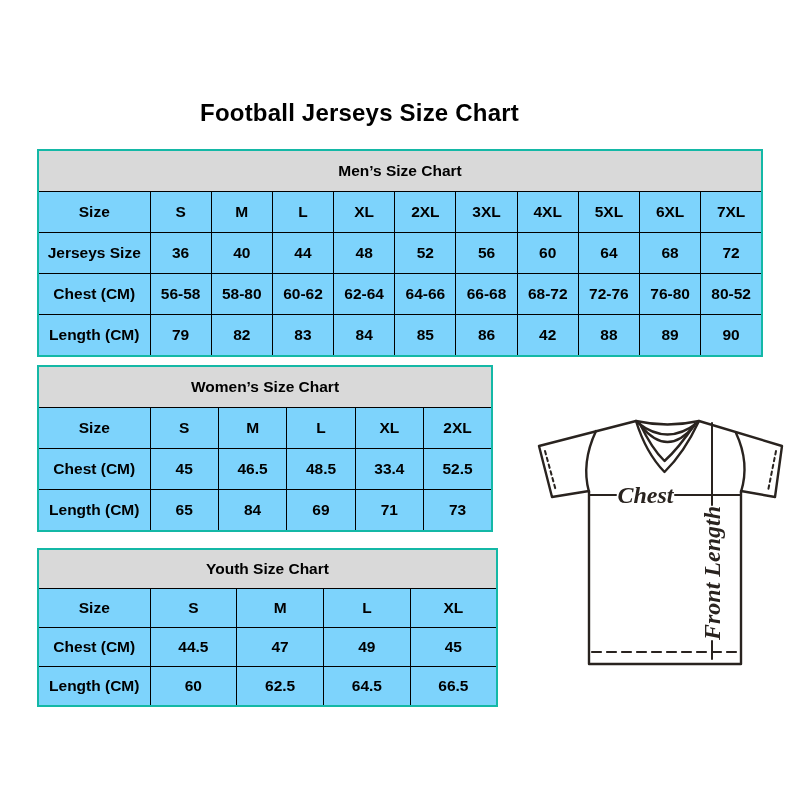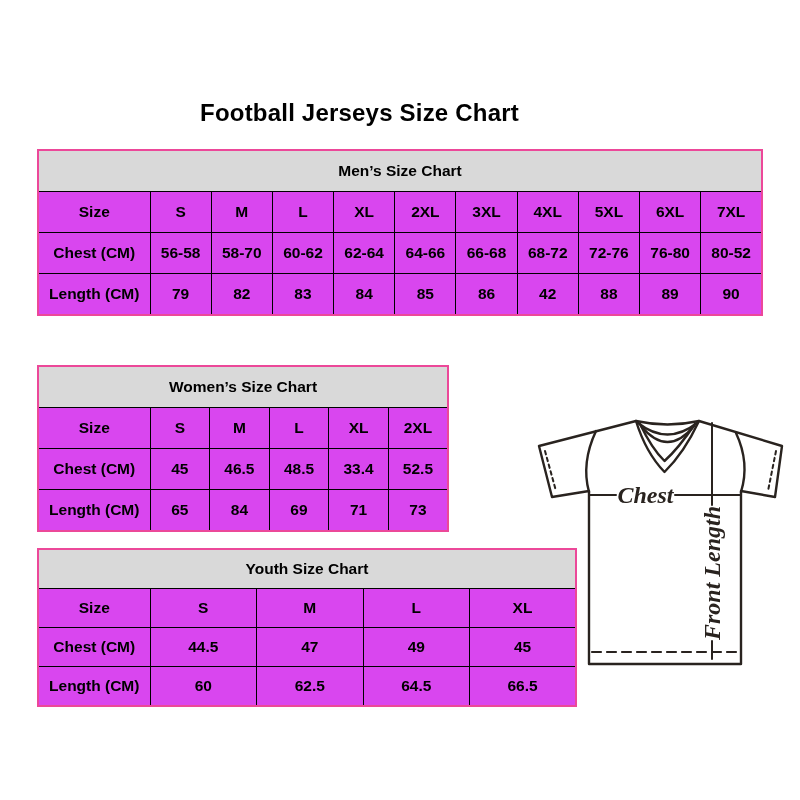"Men’s Size Chart" table.size-table { background: #d946ef -> #7dd3fc; border: 2px solid #ec4899 -> 2px solid #14b8a6 }
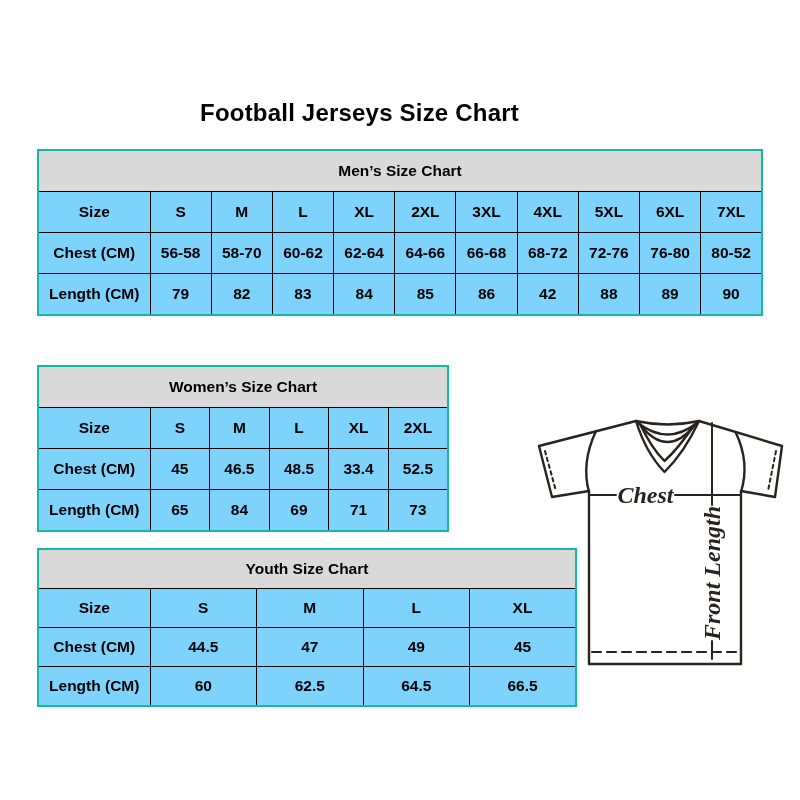"Jerseys Size" tr { html: none -> <tr> <td>Jerseys Size</td> <td>36</td> <td>40</td> <td>44</td> <td>48</td> <td>52</td> <td>56</td> <td>60</td> <td>64</td> <td>68</td> <td>72</td> </tr> }
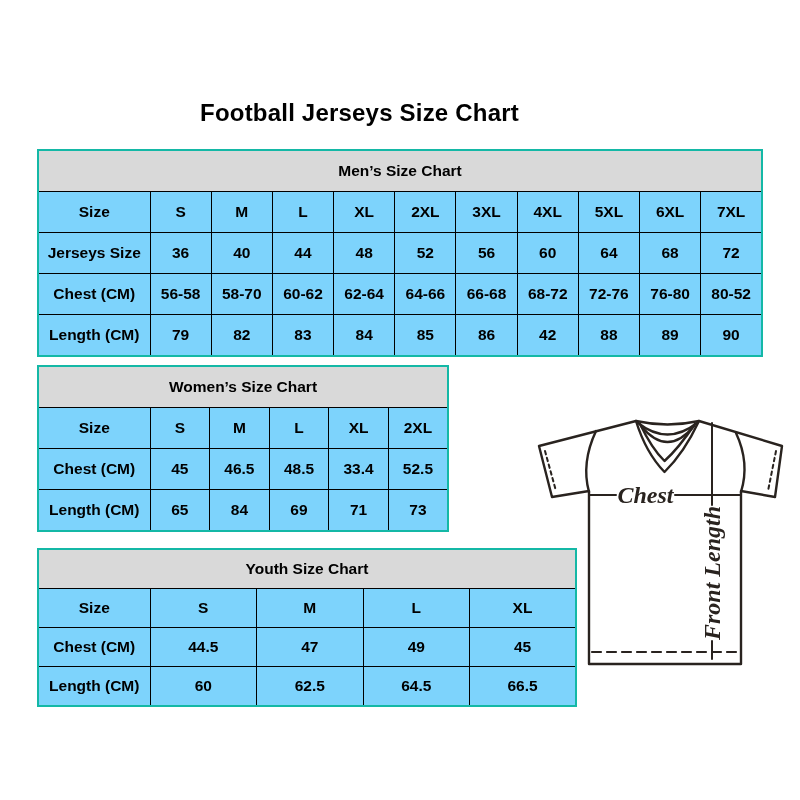"58-70" td { text: 58-70 -> 58-80 }
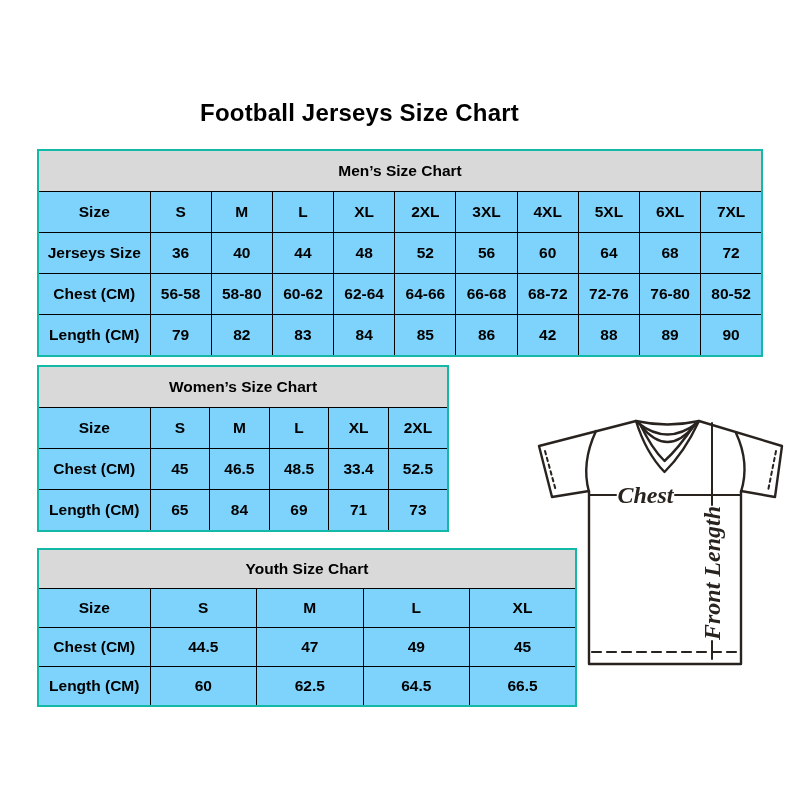"Women’s Size Chart" #womens-table { width: 412px -> 456px }
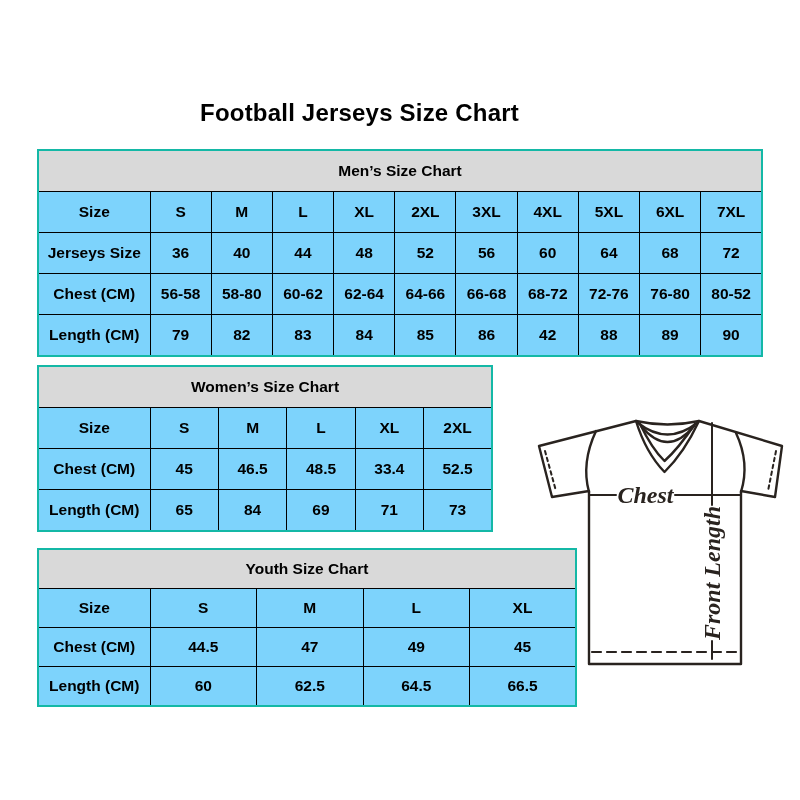"Youth Size Chart" #youth-table { width: 540px -> 461px }
